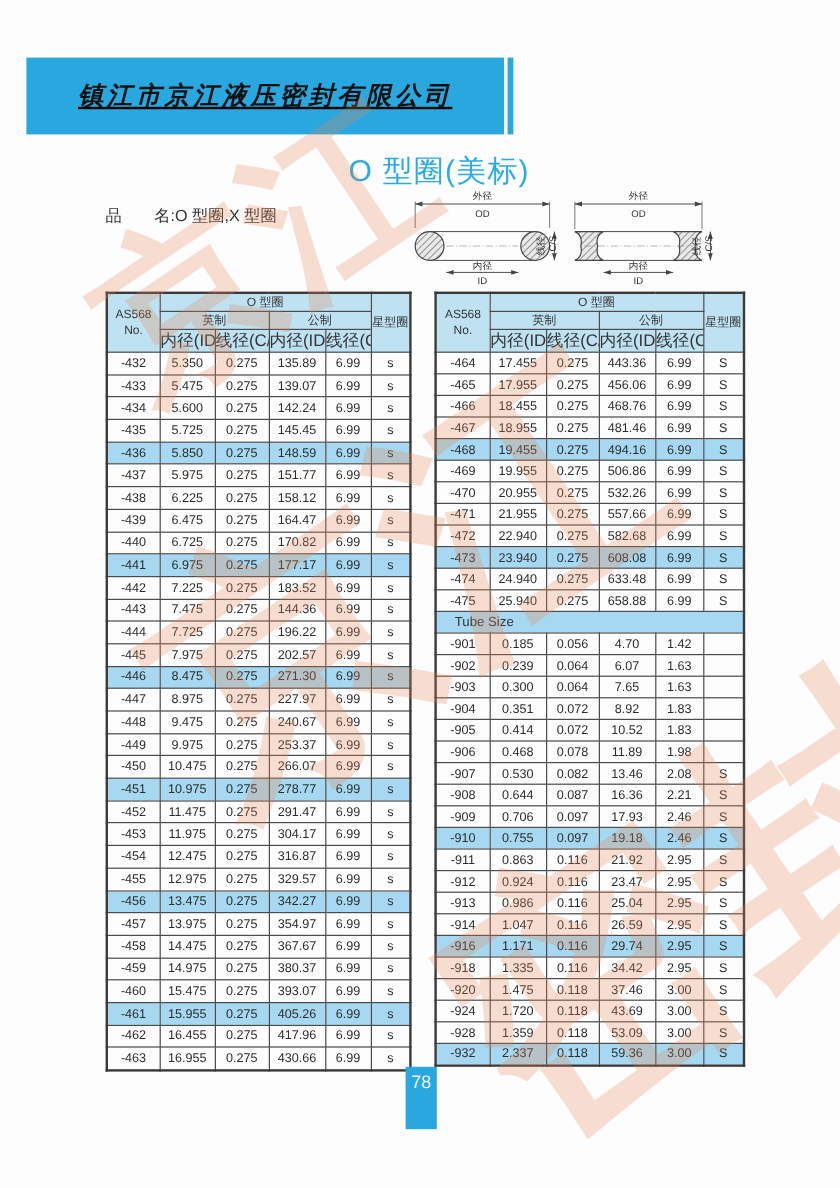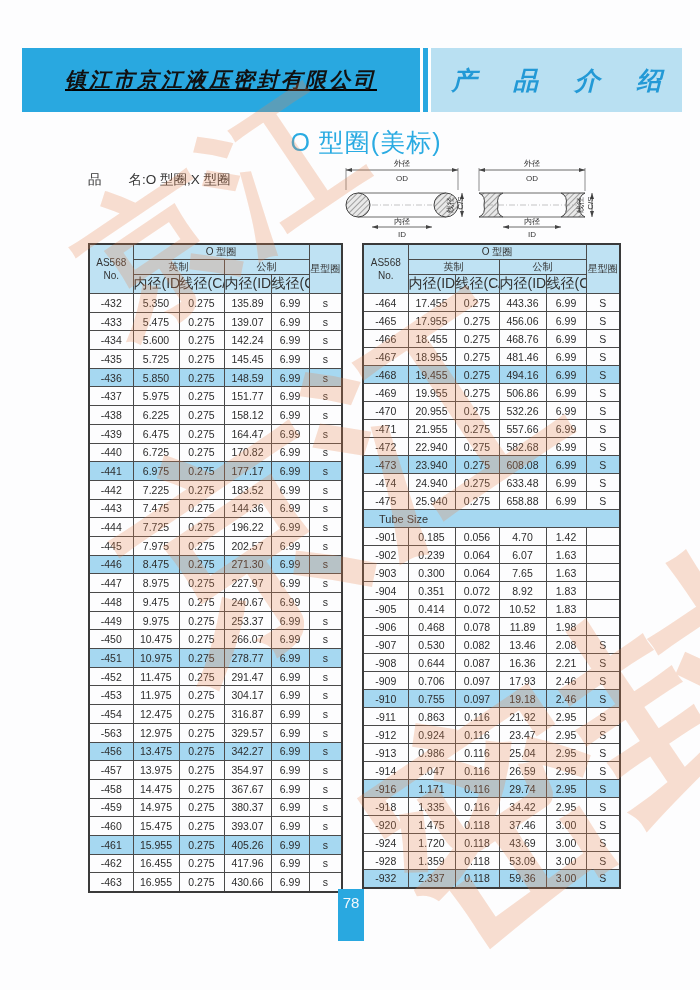"产 品 介 绍" div.section-box { html: <div> <span>产 品 介 绍</span> </div> -> none }
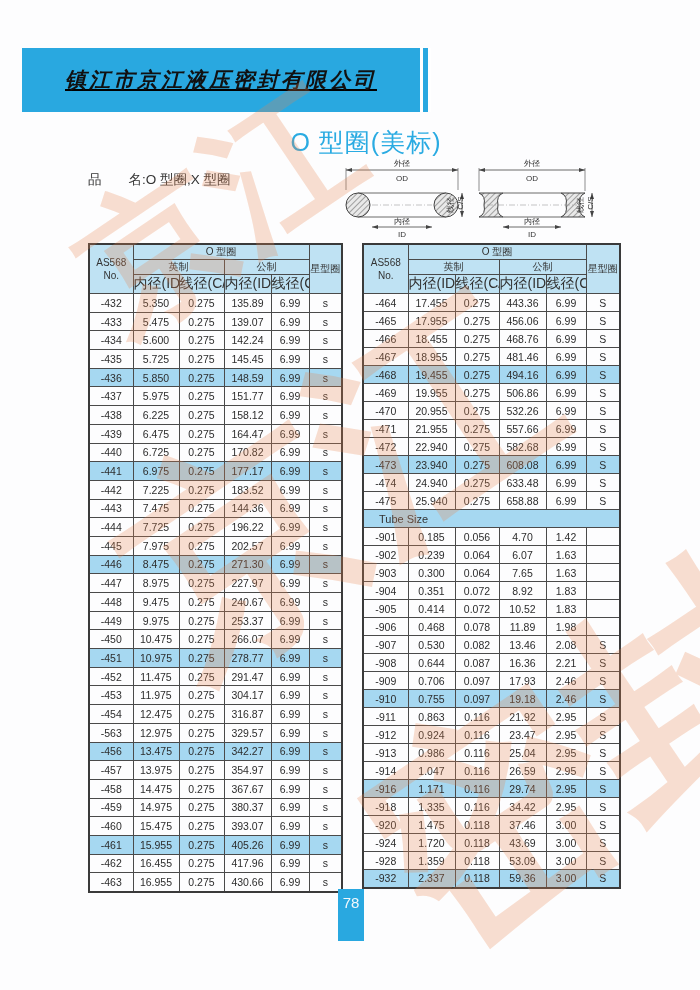"-563" td { text: -563 -> -455 }
